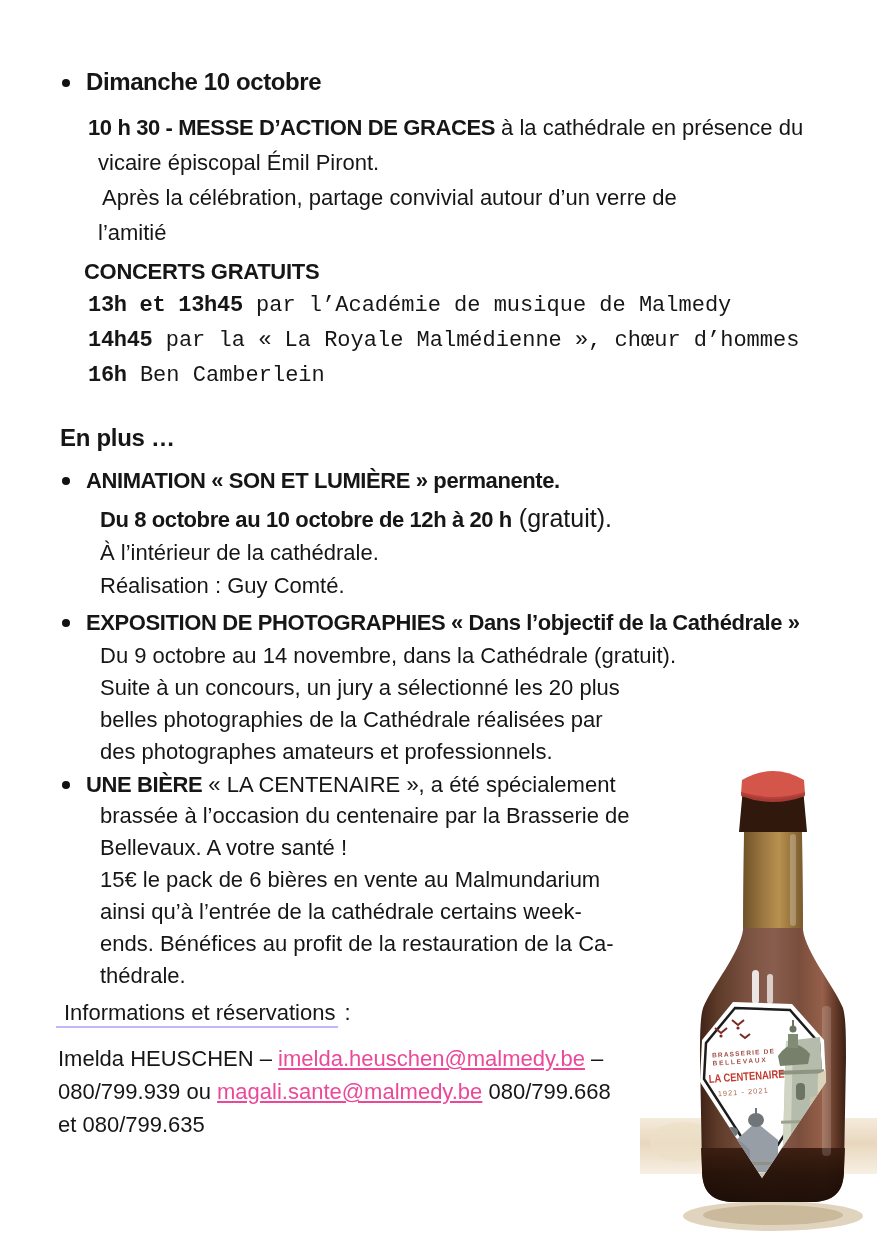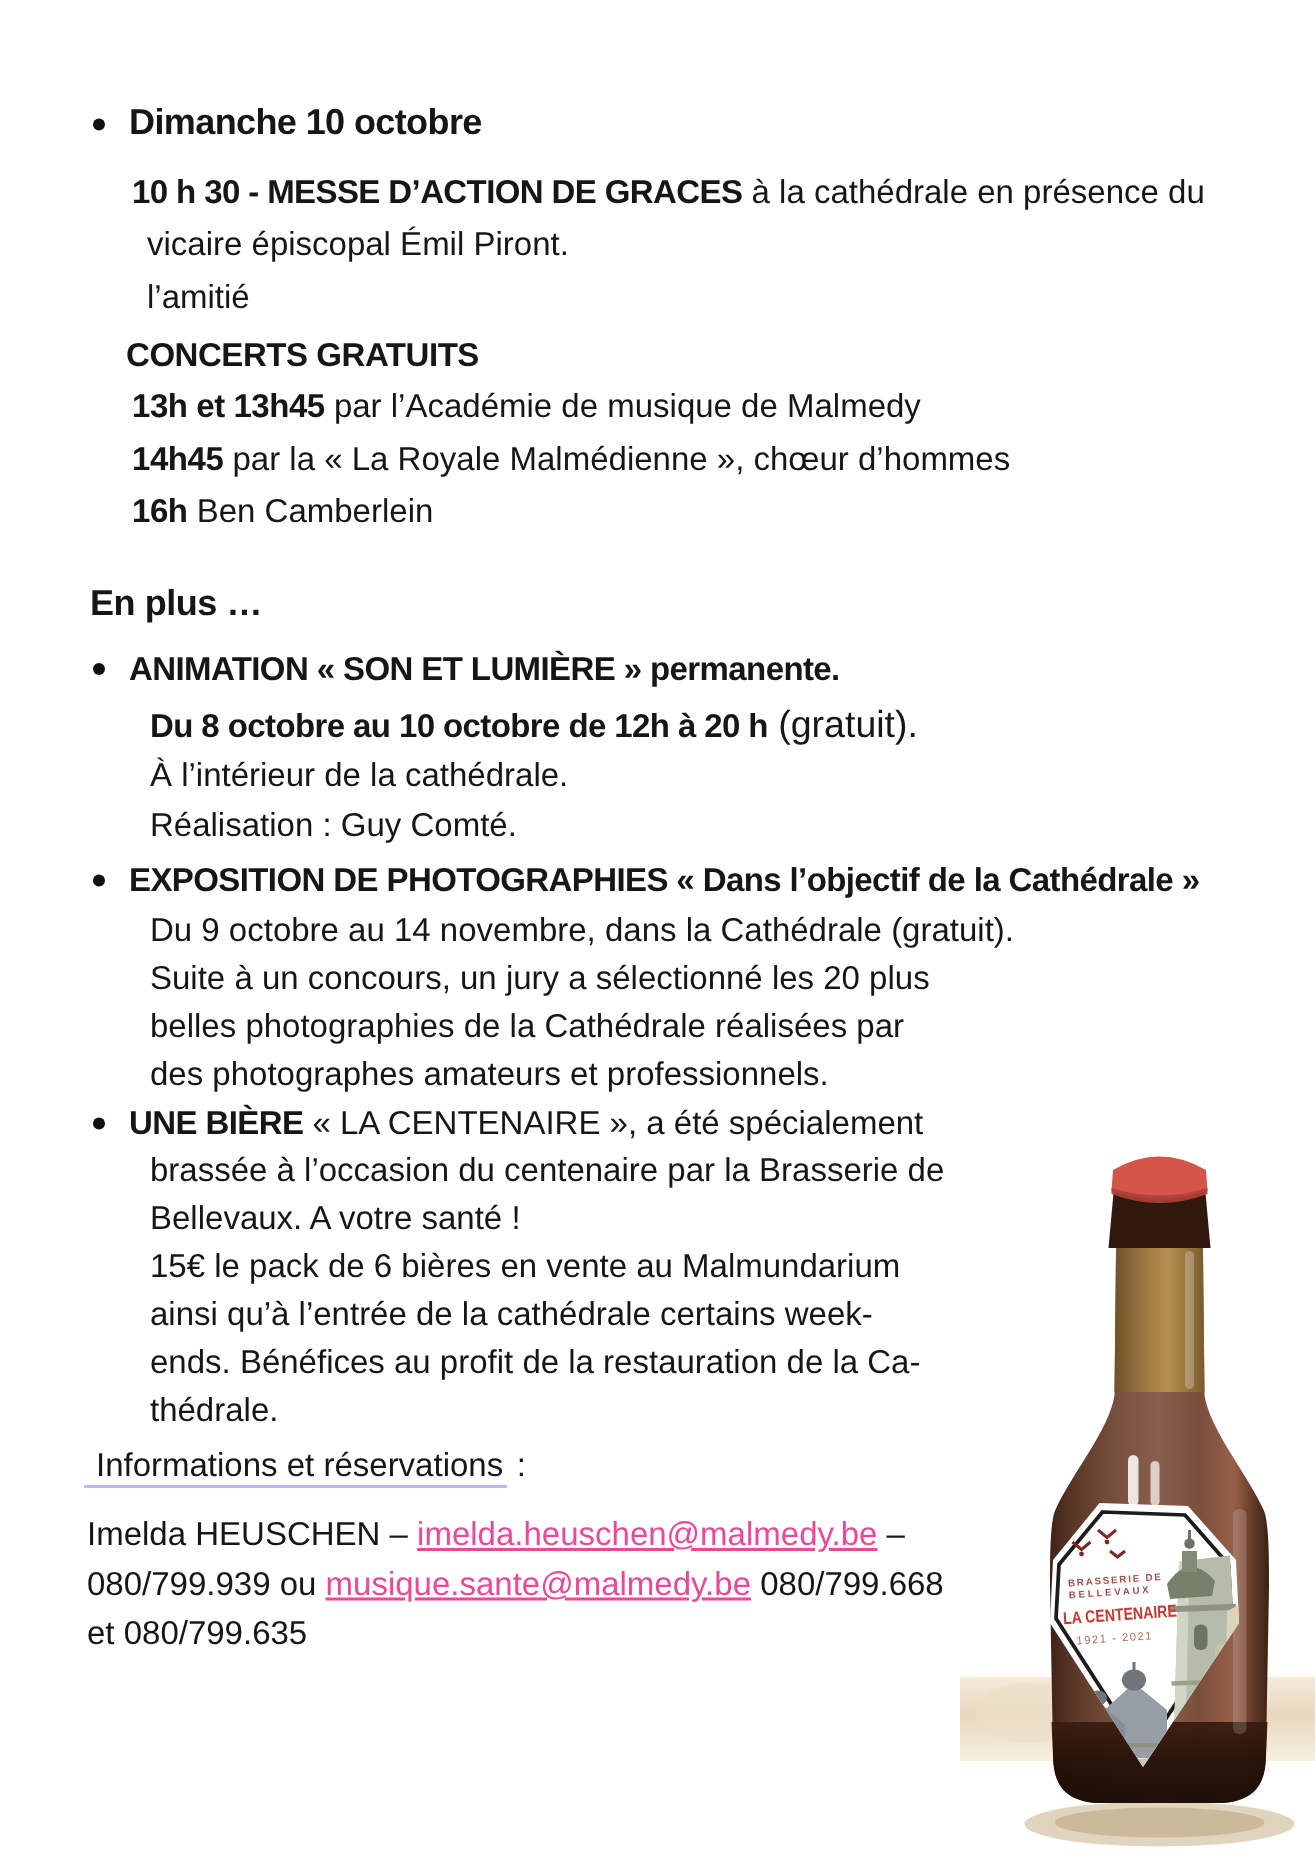"Après la célébration, partage convivial" div.nowrap { html: none -> <div>Après la célébration, partage convivial autour d’un verre de</div> }
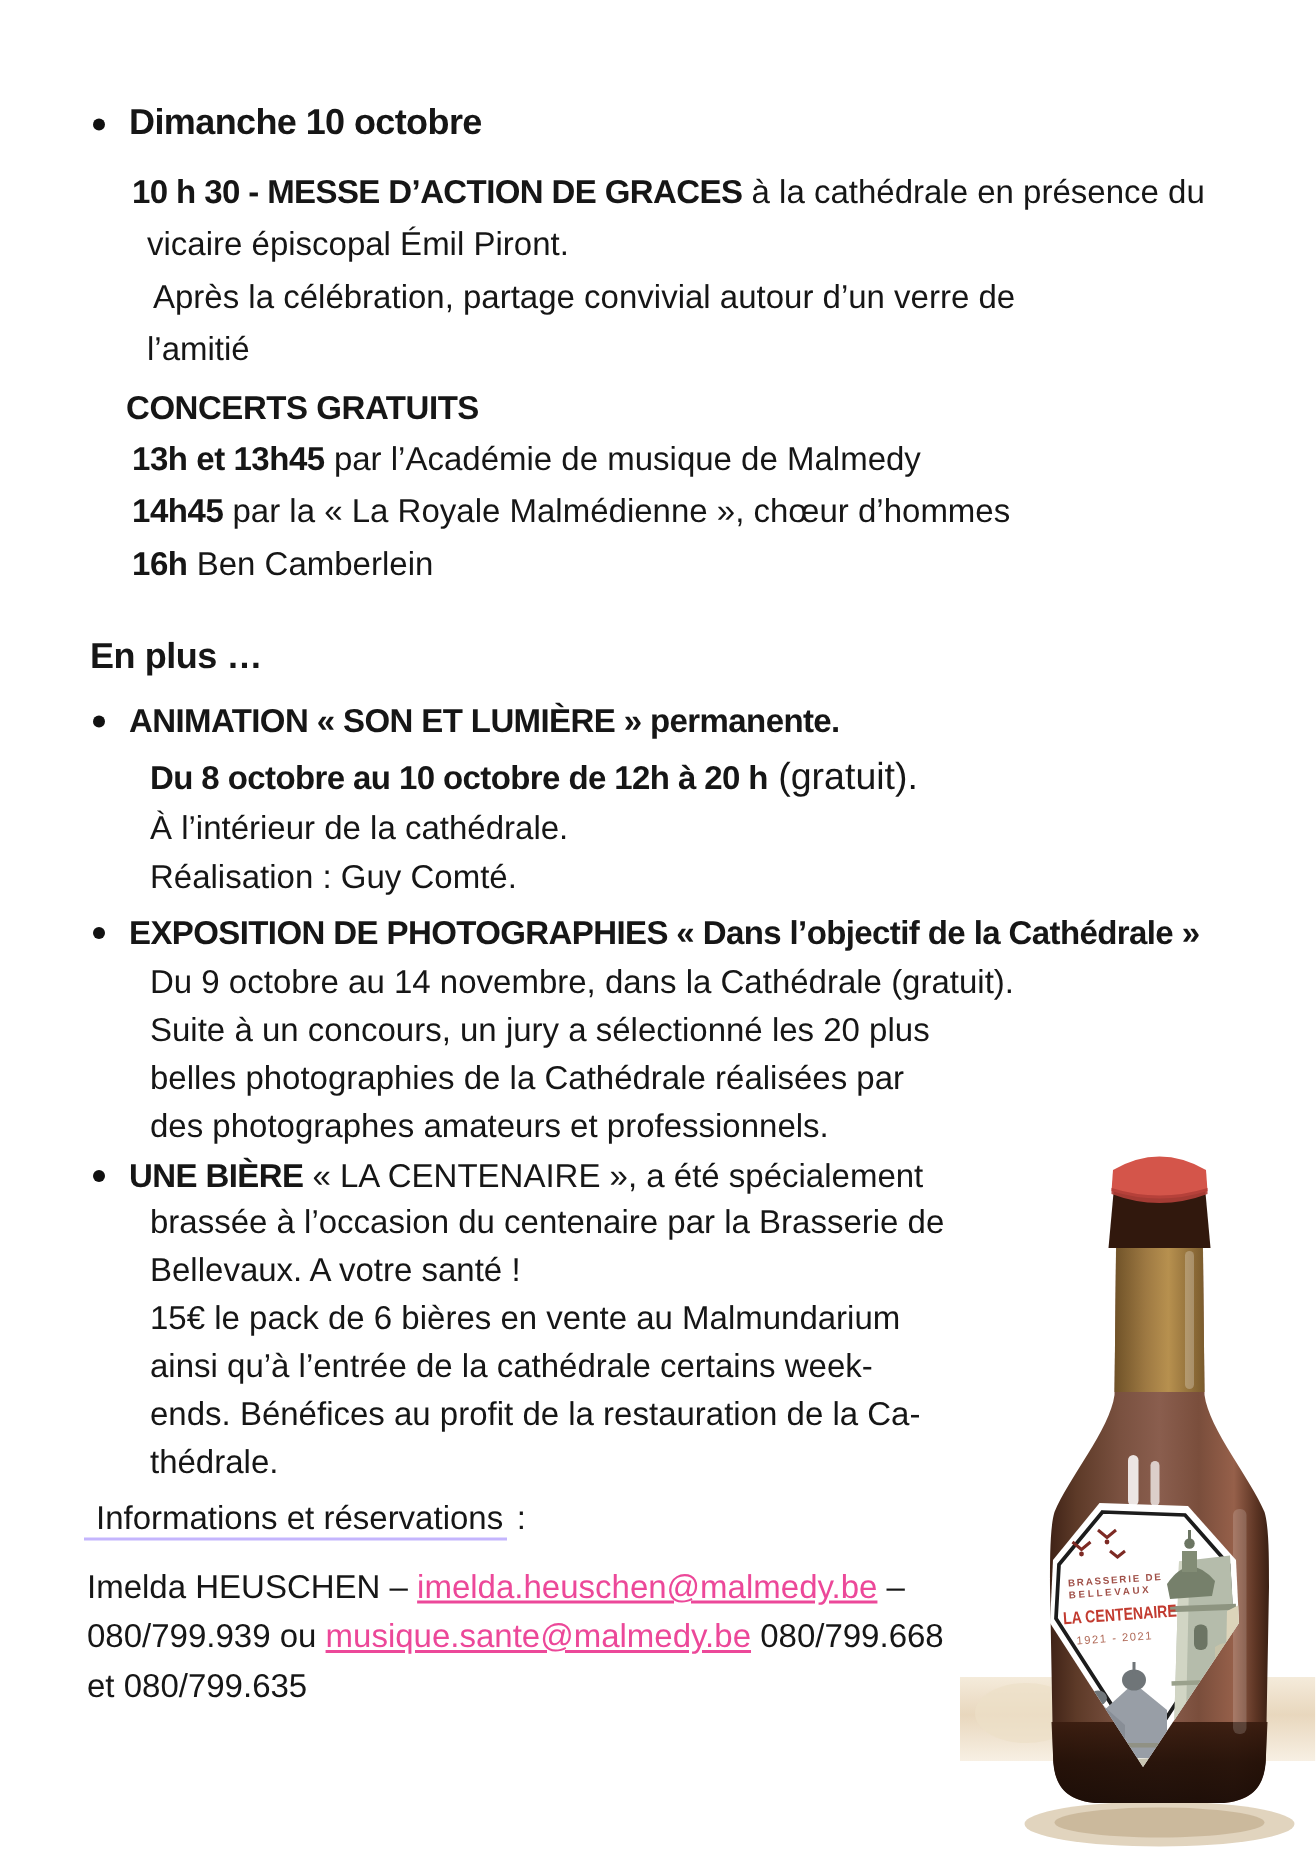"13h et 13h45 par l’Académie" .concert-lines { font-family: none -> Liberation Mono, monospace }
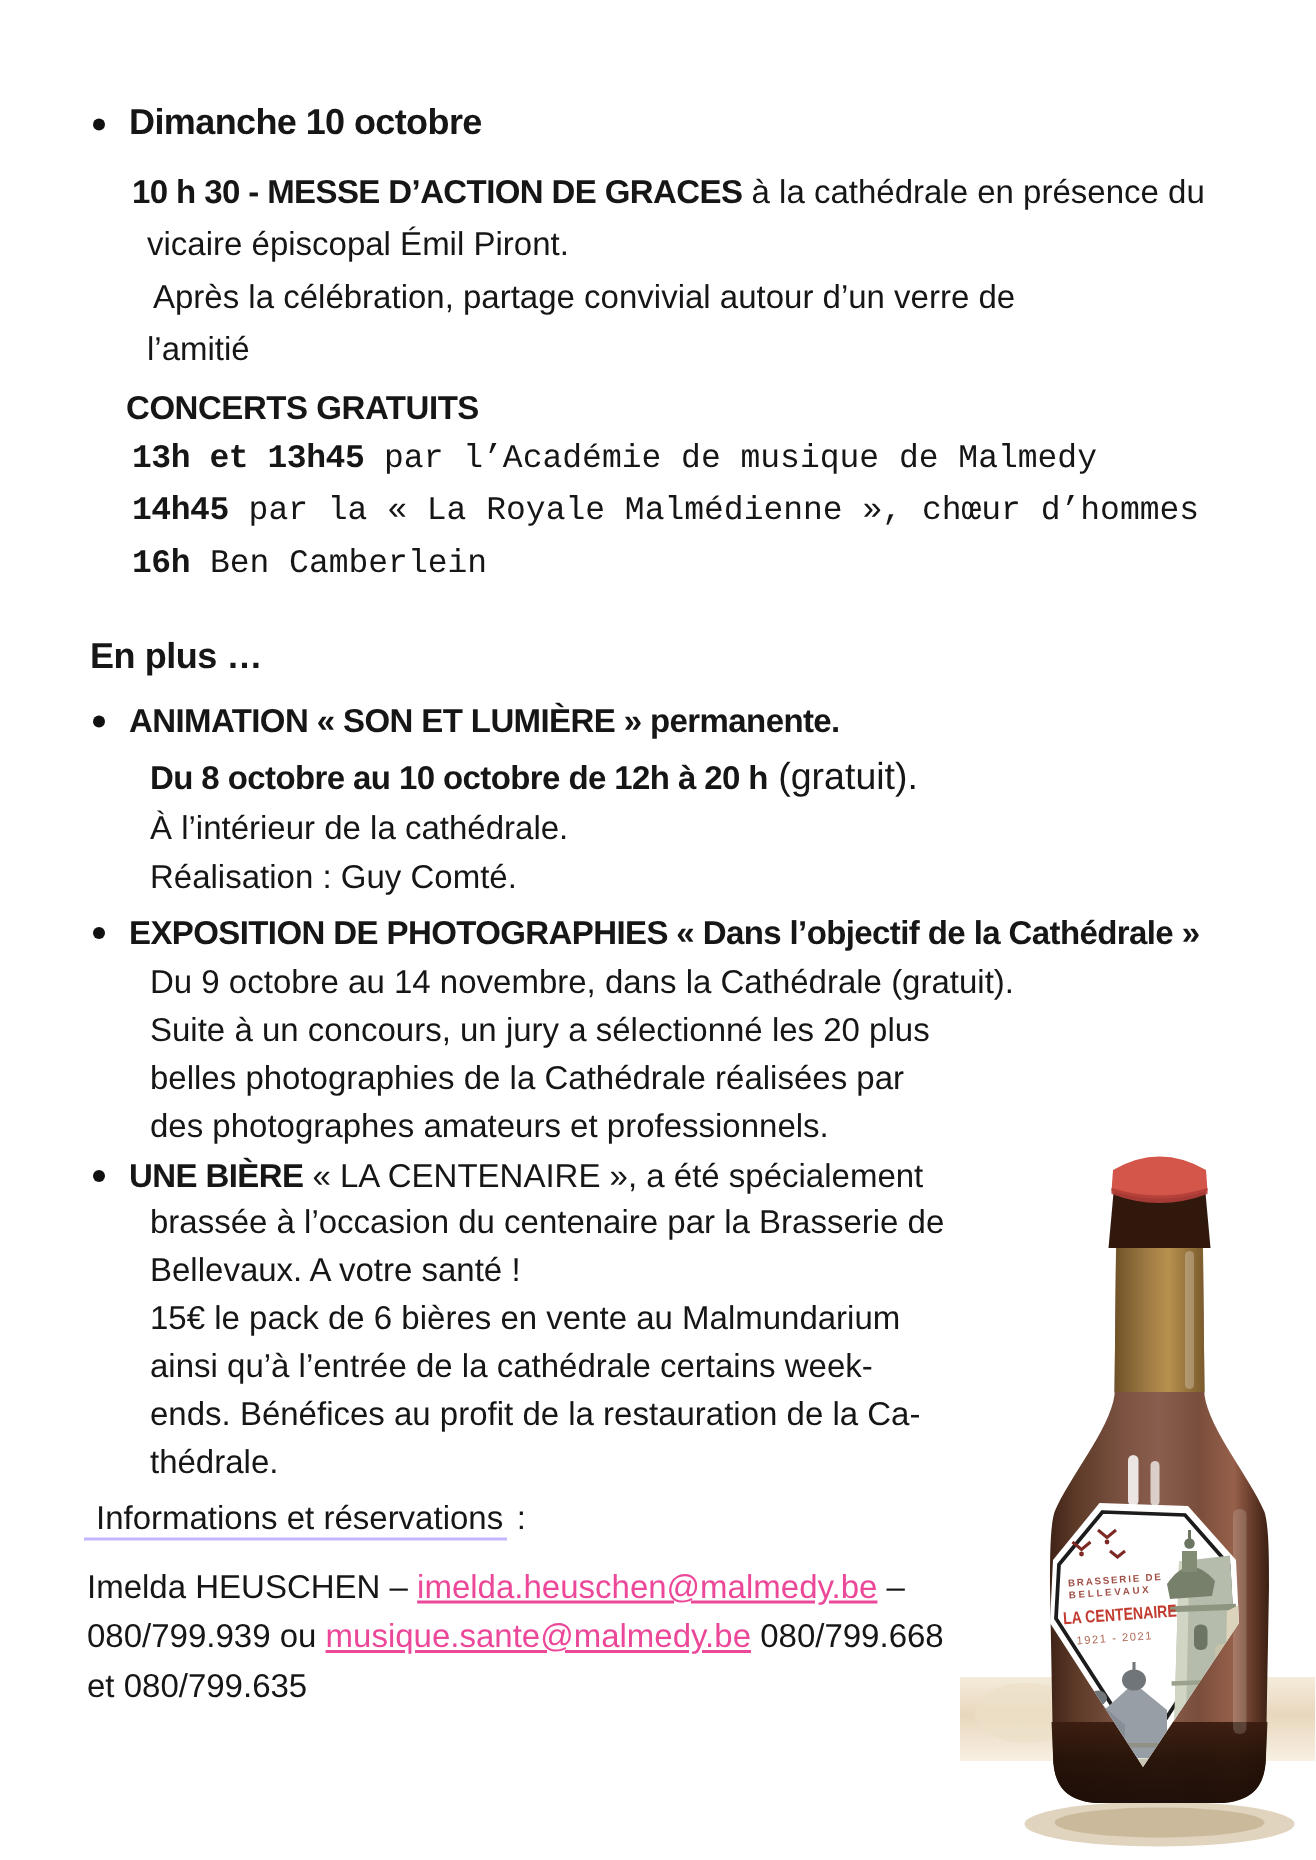"musique.sante@malmedy.be" a.mail { text: musique.sante@malmedy.be -> magali.sante@malmedy.be }
